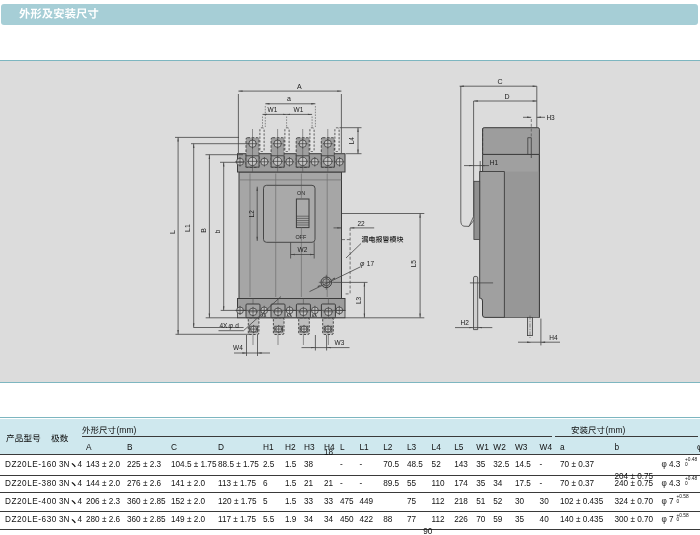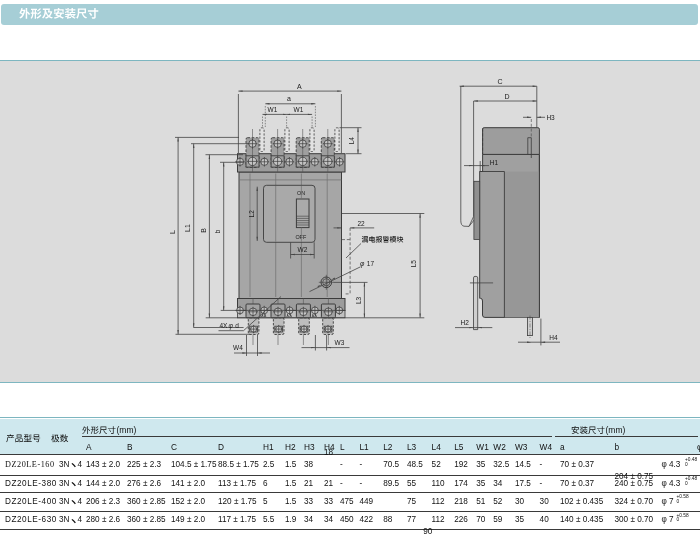"DZ20LE-160" span.td { font-family: Liberation Serif, serif -> none }
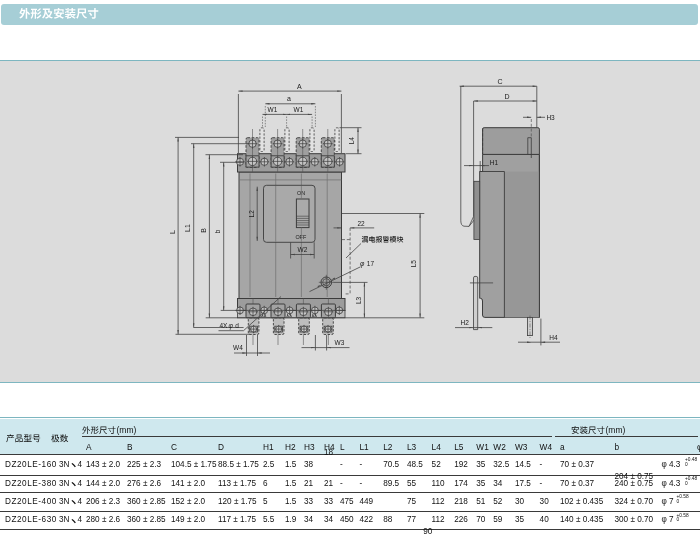"192" span.td { text: 192 -> 143 }
